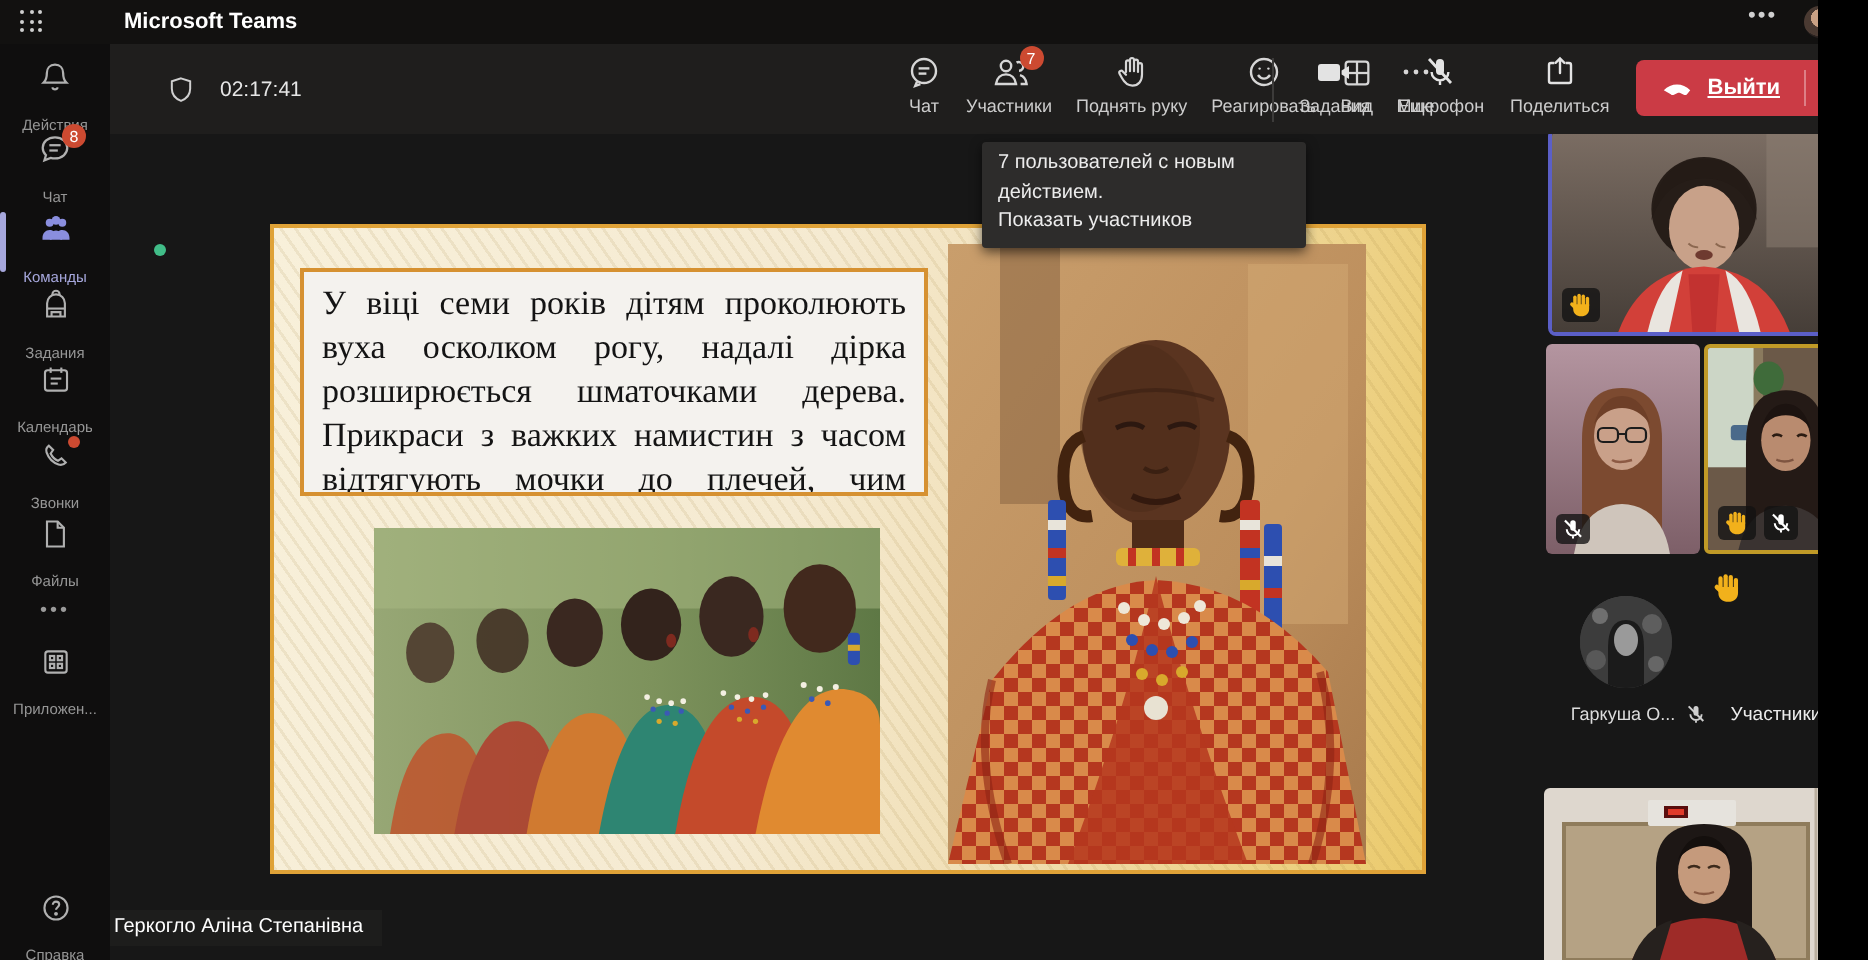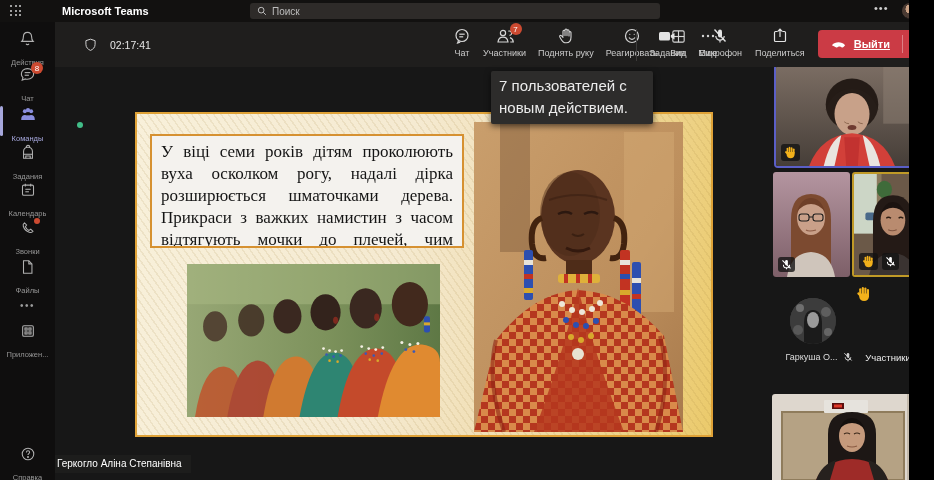"Поиск" div.search-box { html: <div> <svg> <circle></circle> <line></line> </svg> <input> </div> -> none }
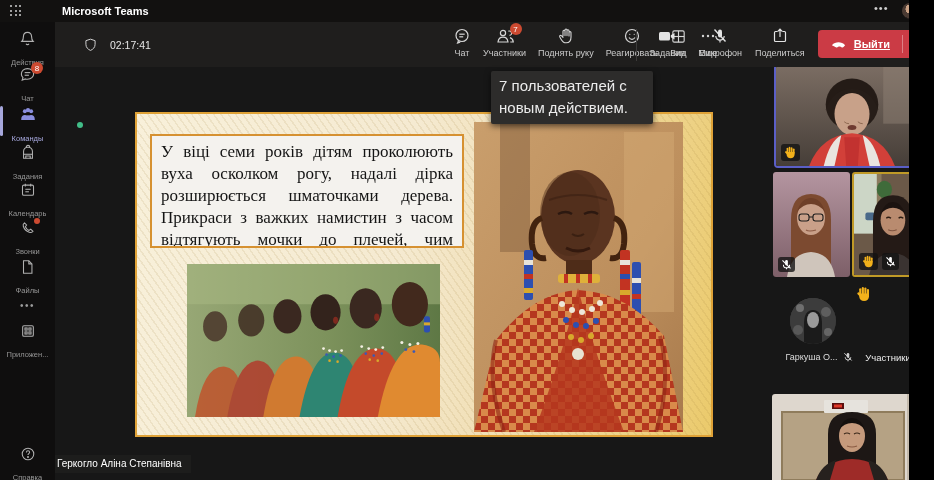"7 пользователей с новым действием." .tooltip { font-size: 15px -> 10px }
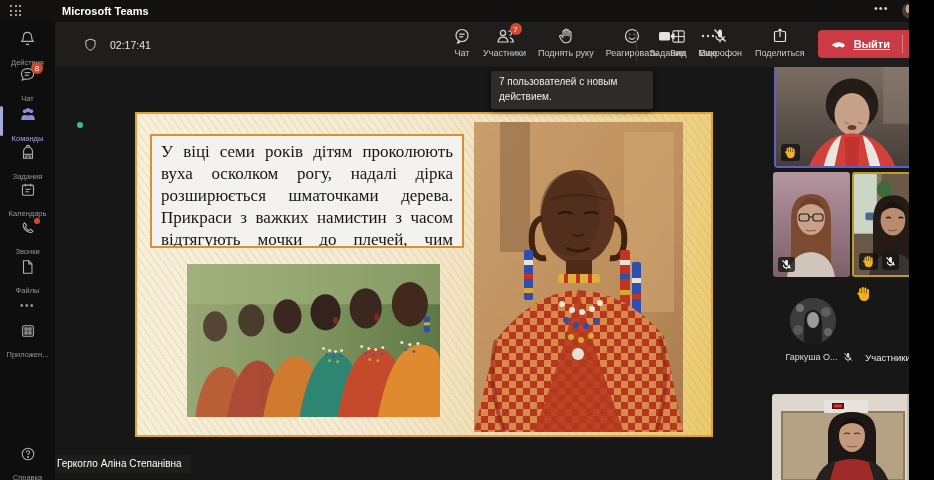"Показать участников" div { html: none -> <div>Показать участников</div> }
